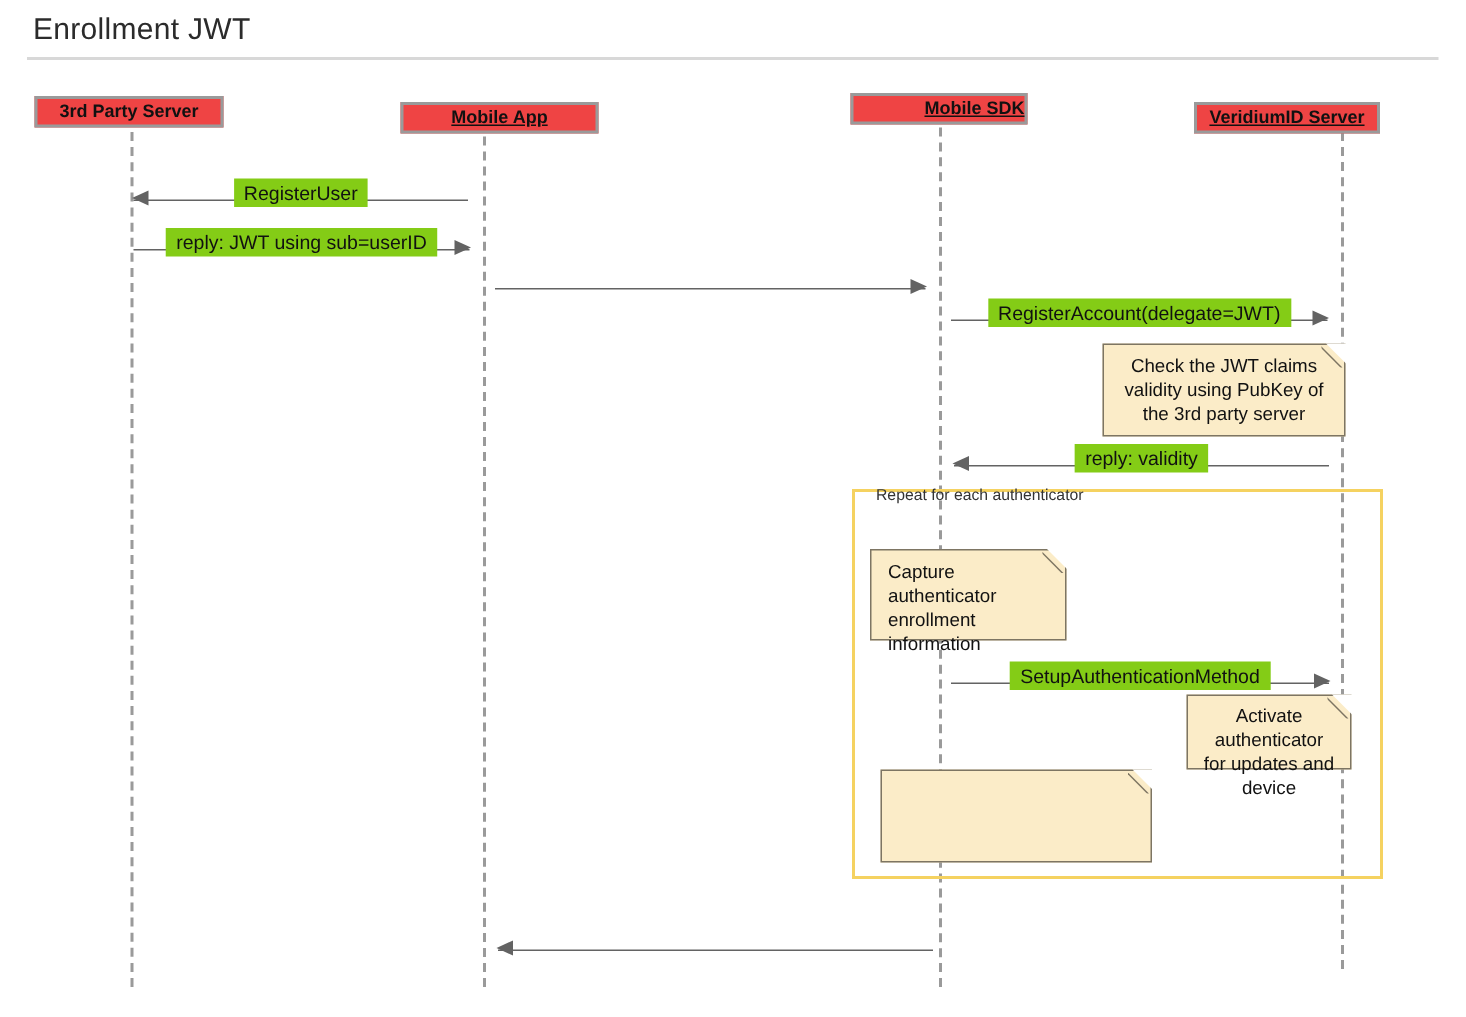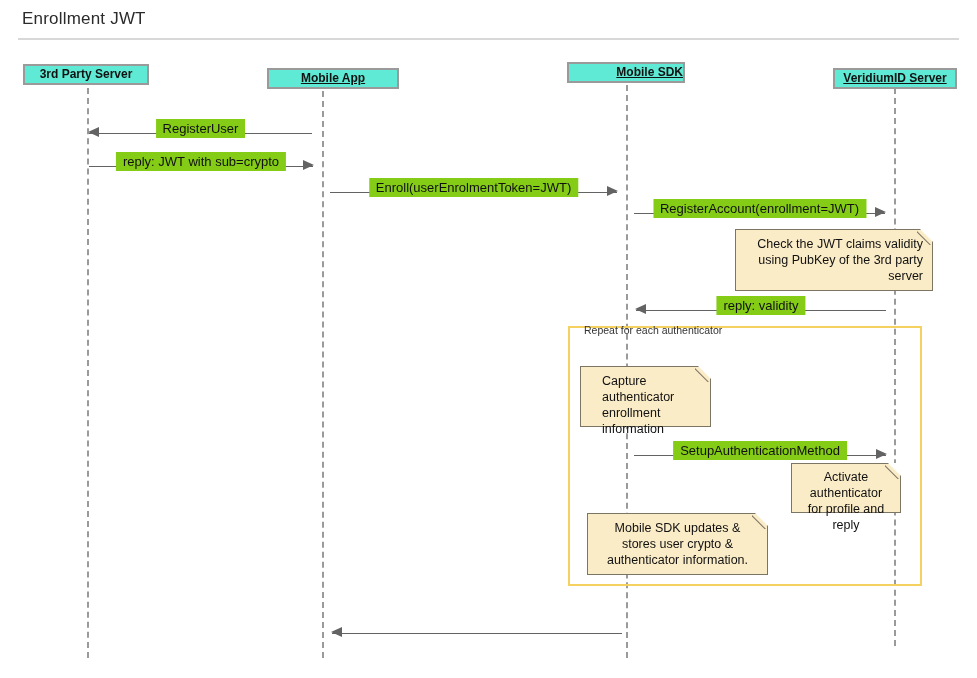"Enrollment JWT" #page-title { font-size: 17px -> 20px }
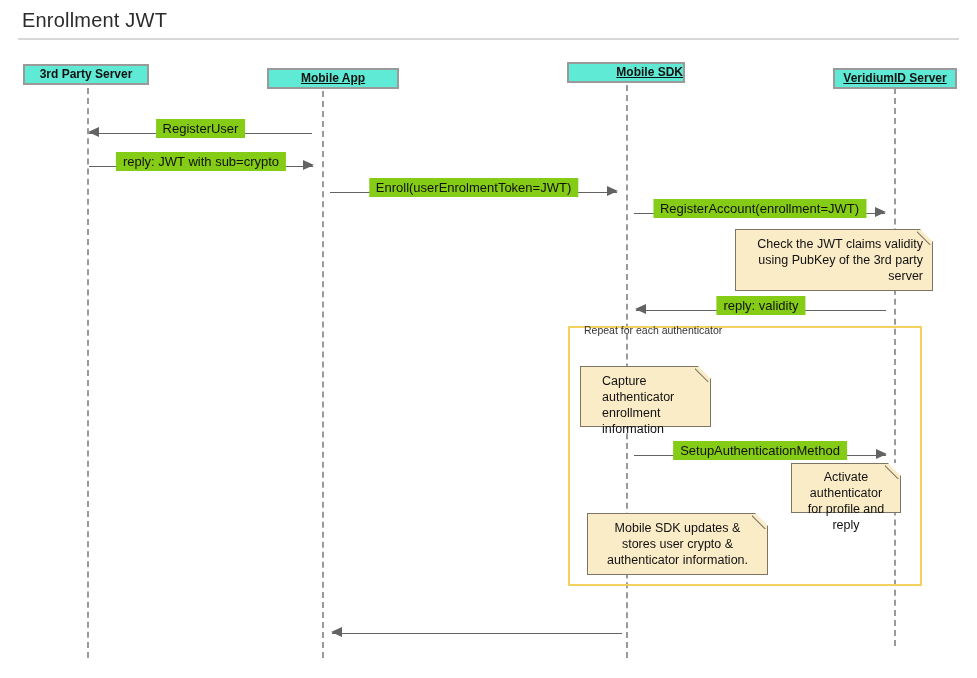"3rd Party Server" .participant { background: #5eead4 -> #ef4444 }
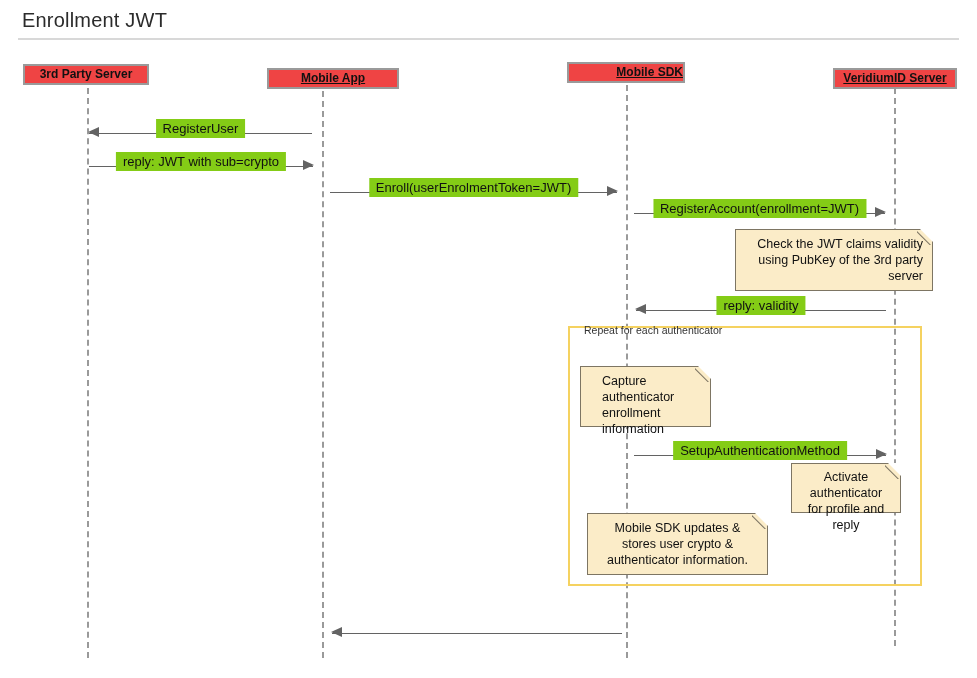"VeridiumID Server" div.participant { left: 833px -> 796px }
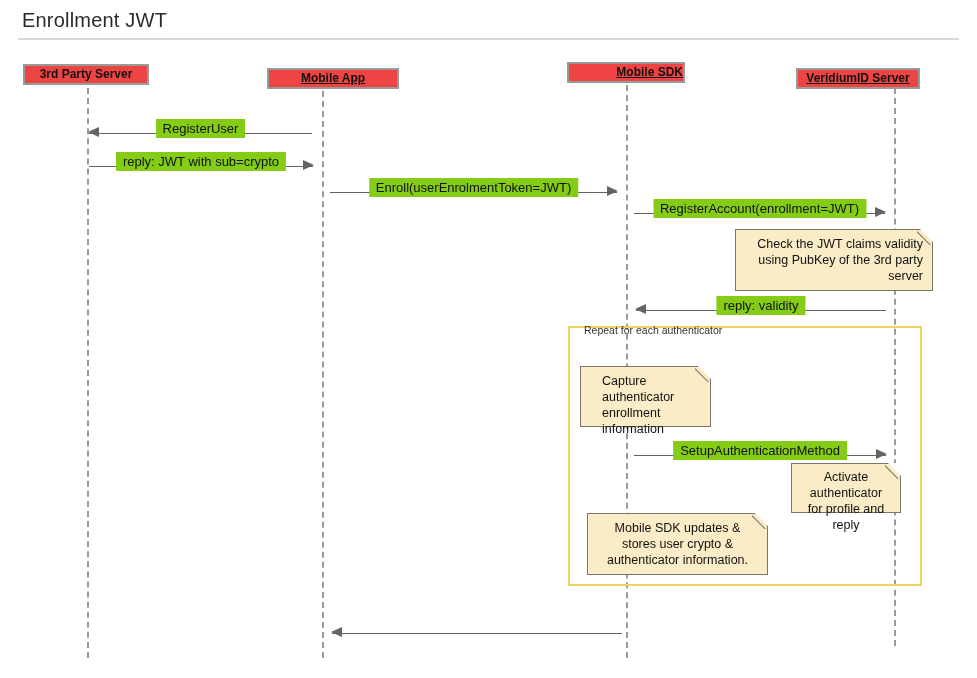"reply: JWT with sub=crypto" div.label { text: with sub=crypto -> using sub=userID }
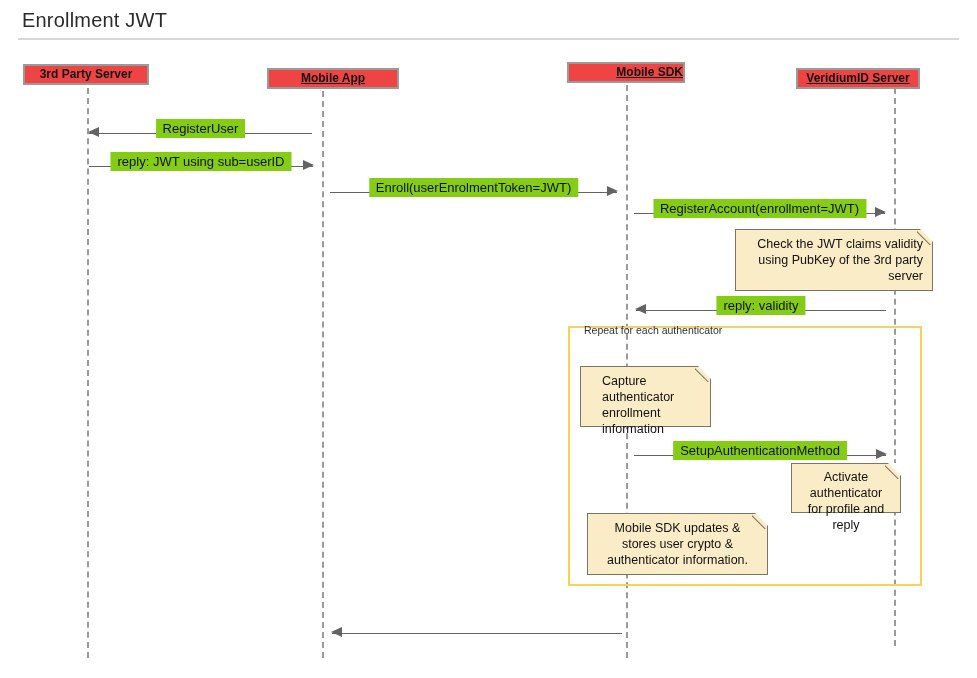"Enroll(userEnrolmentToken=JWT)" div.label { html: <div>Enroll(userEnrolmentToken=JWT)</div> -> none }
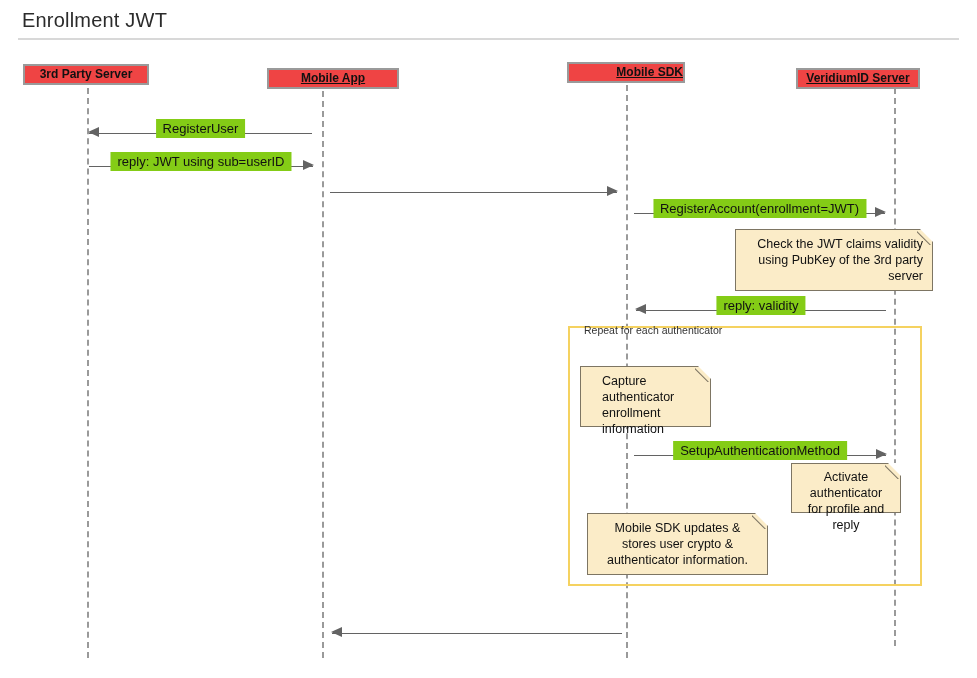"RegisterAccount(enrollment=JWT)" div.label { text: enrollment -> delegate }
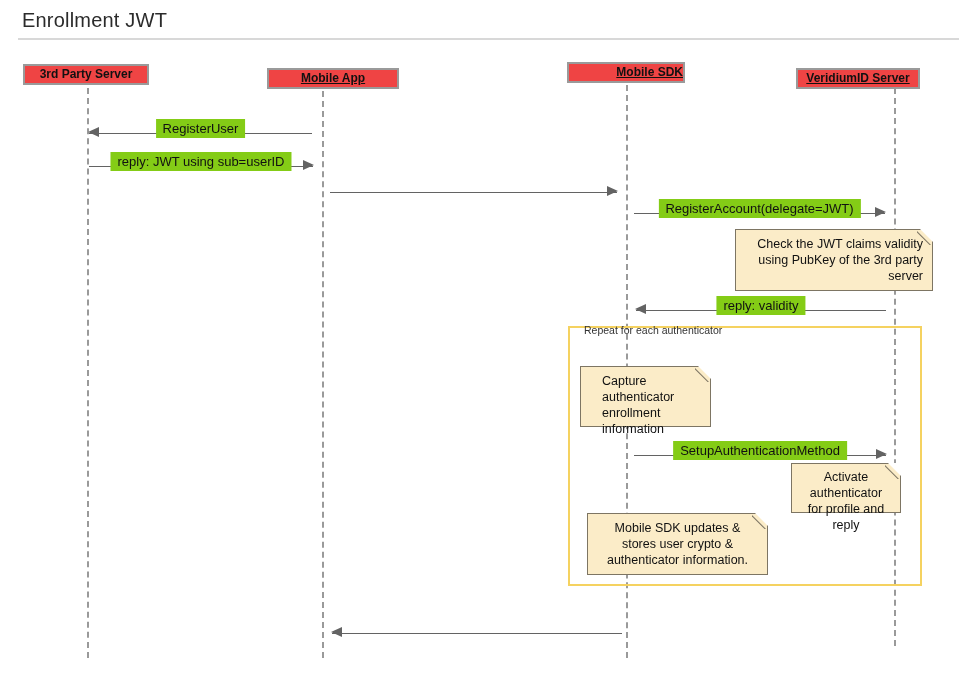"Check the JWT claims validity" div.note { text-align: right -> none; width: 198px -> 162px }
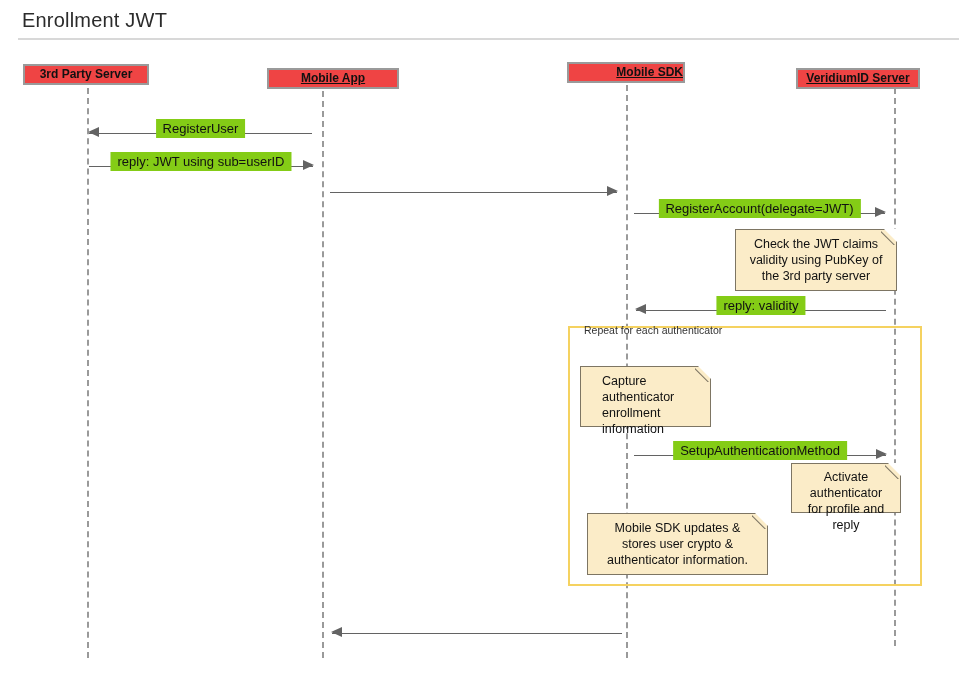"Capture authenticator enrollment" div.note { padding-left: 21px -> 11px }
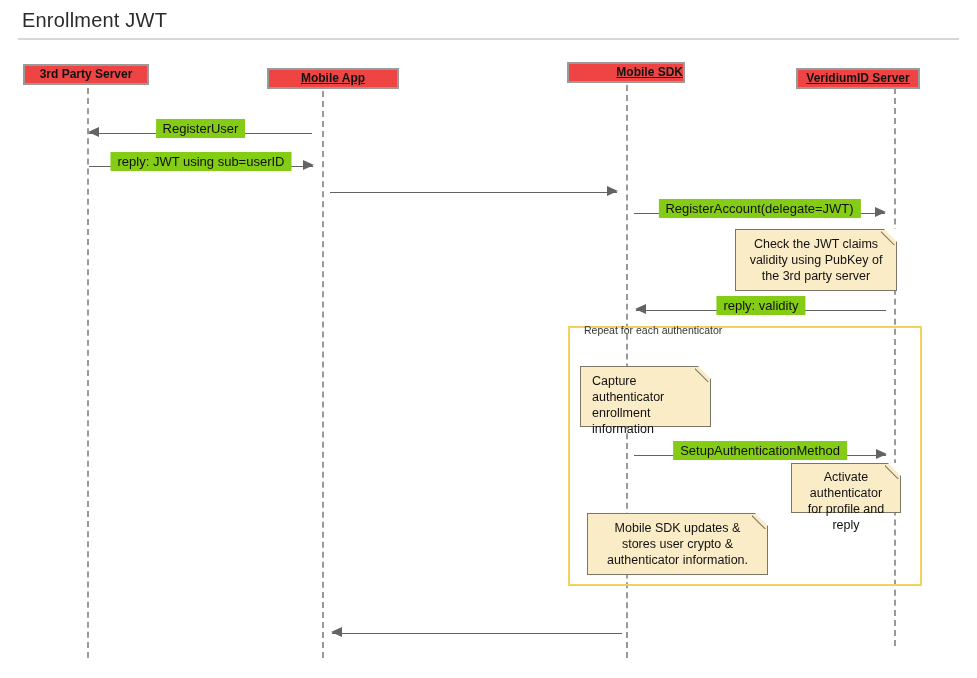"Activate authenticator for profile and" span { text: profile and reply -> updates and device }
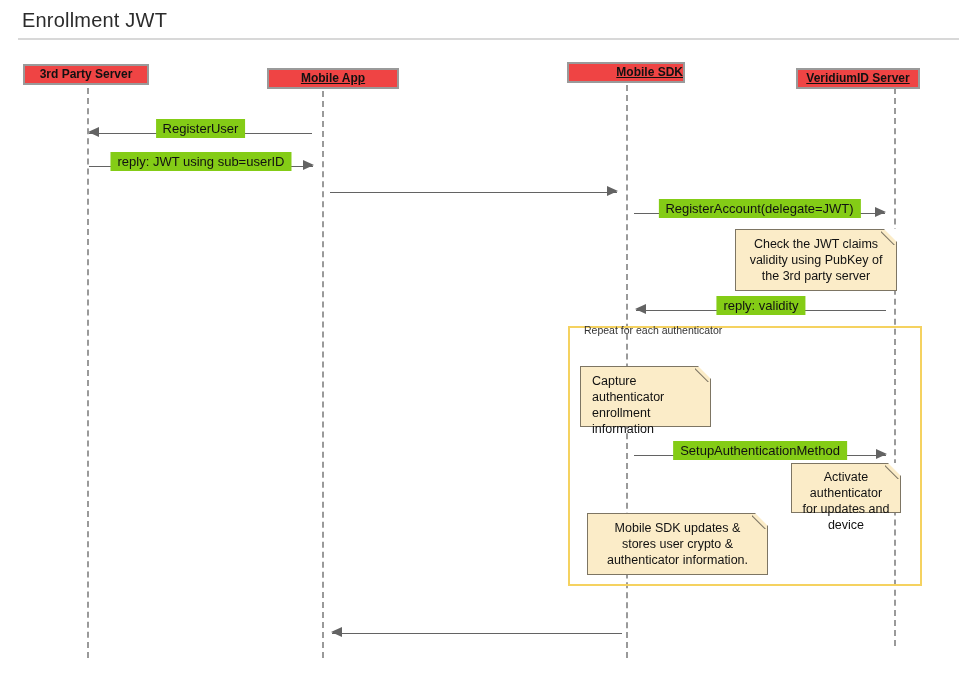"Mobile SDK updates & stores" span { html: <span>Mobile SDK updates &amp; stores user crypto &amp; authenticator information.</span> -> none }
